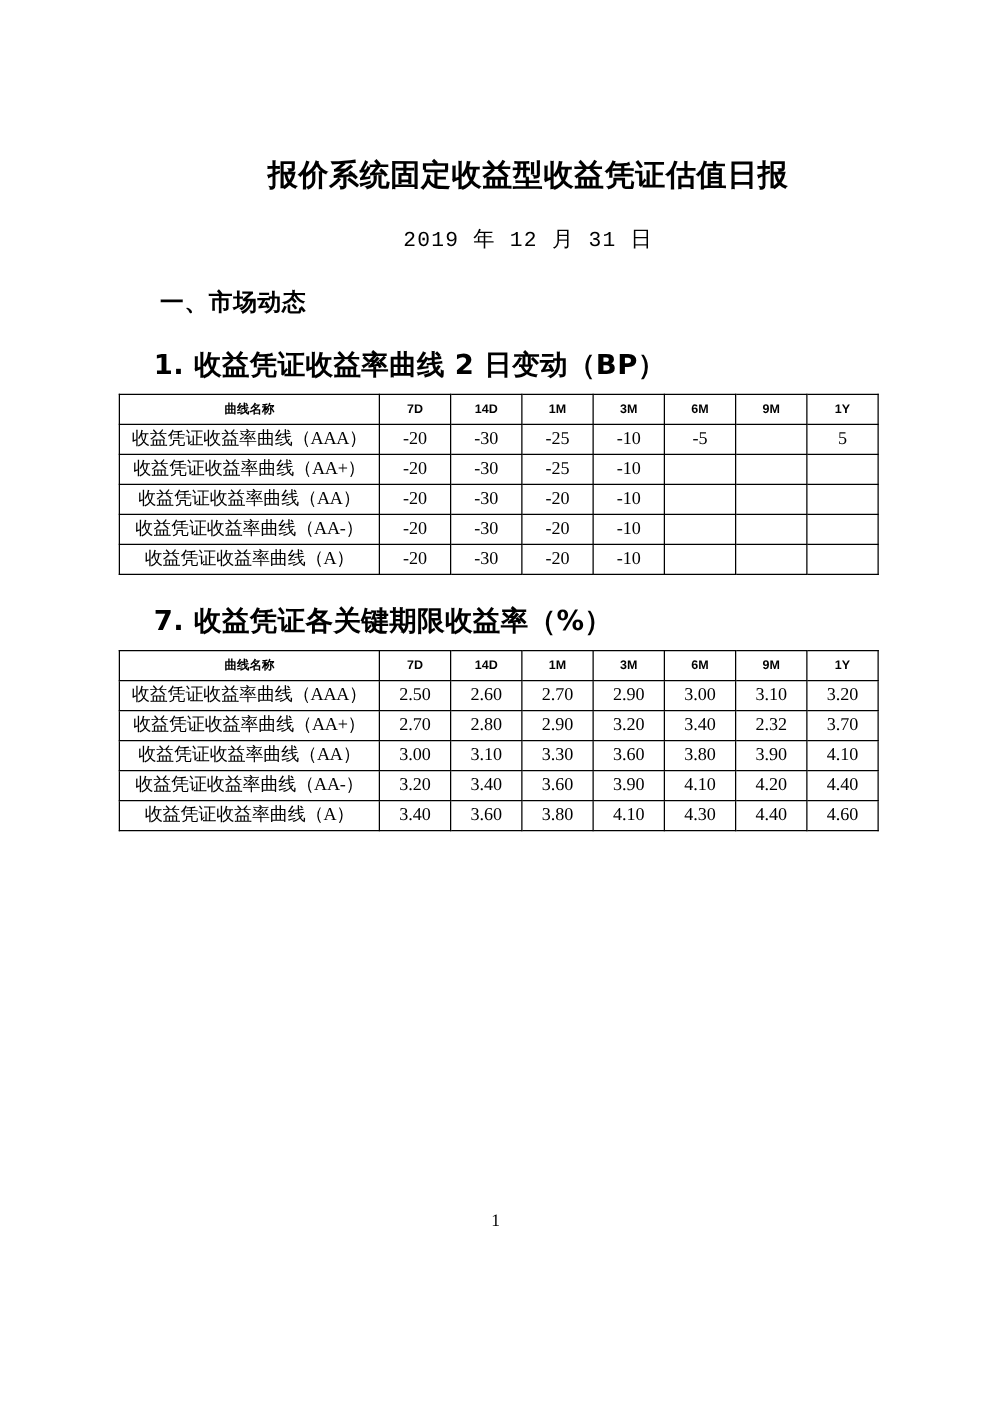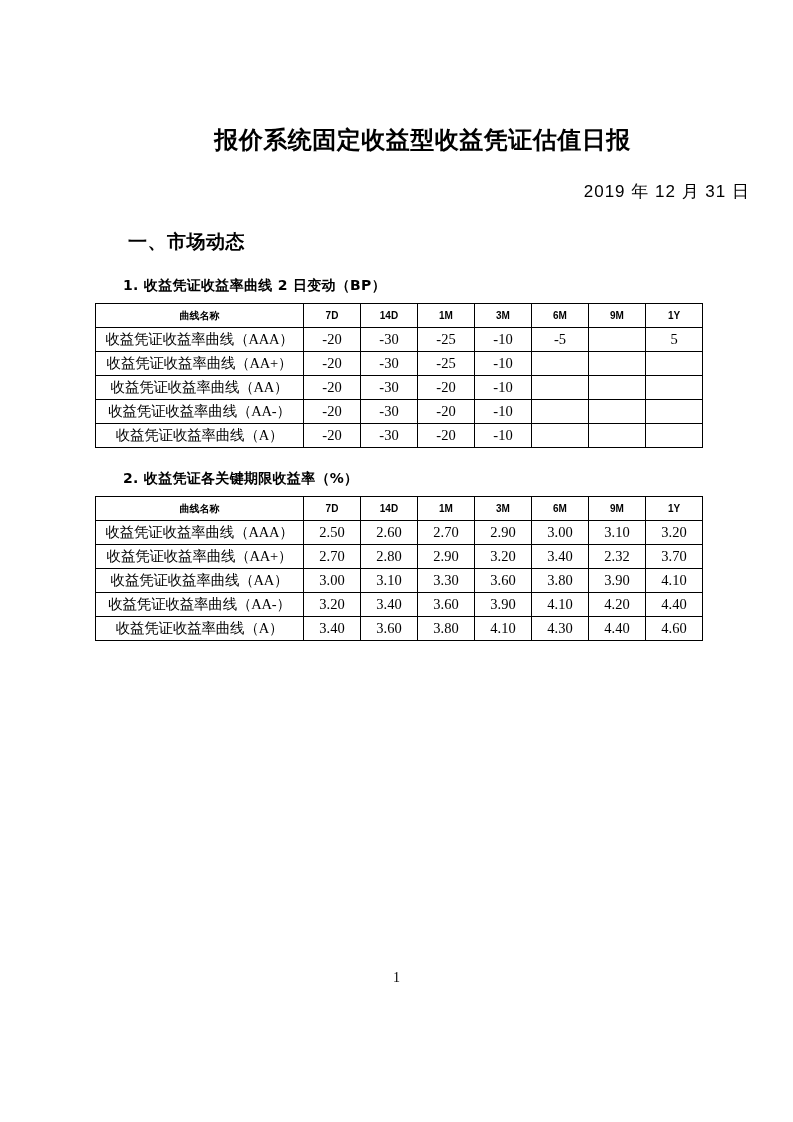"2019 年 12 月 31" .doc-date { font-family: Liberation Sans, sans-serif -> Liberation Mono, monospace; text-align: right -> center }
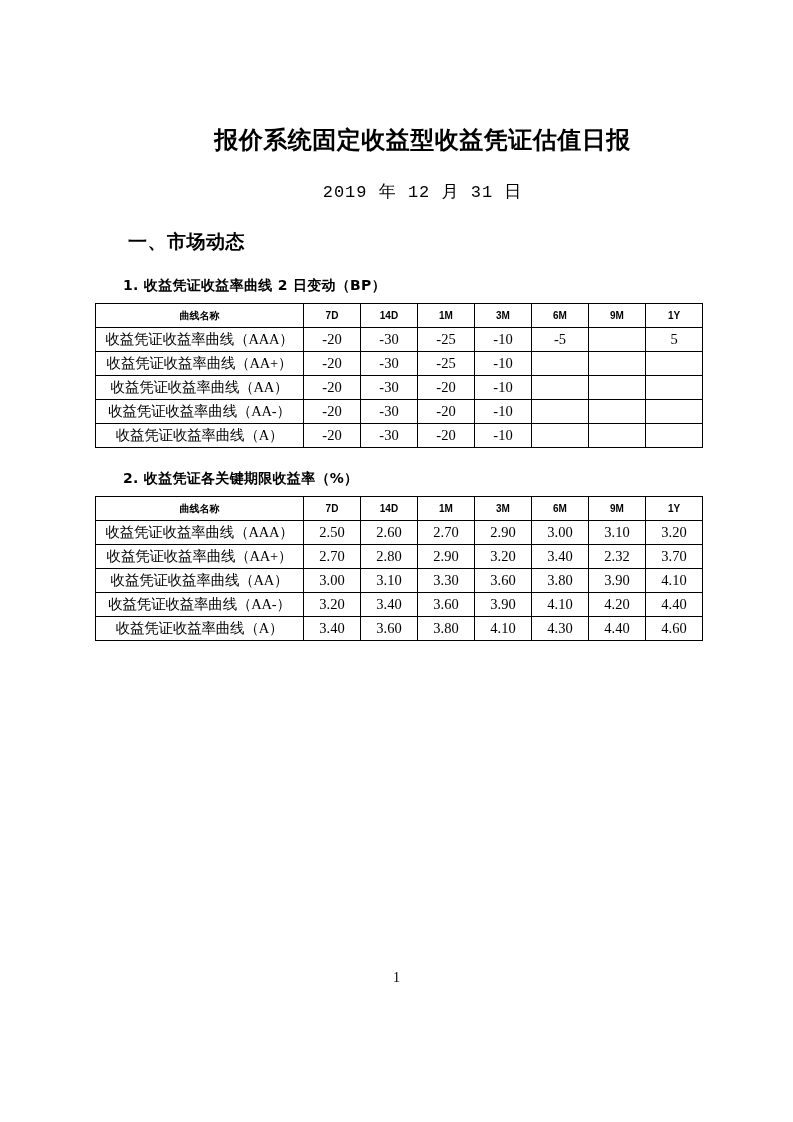"1. 收益凭证收益率曲线 2 日变动（BP）" .sub-head { font-size: 14px -> 22px }
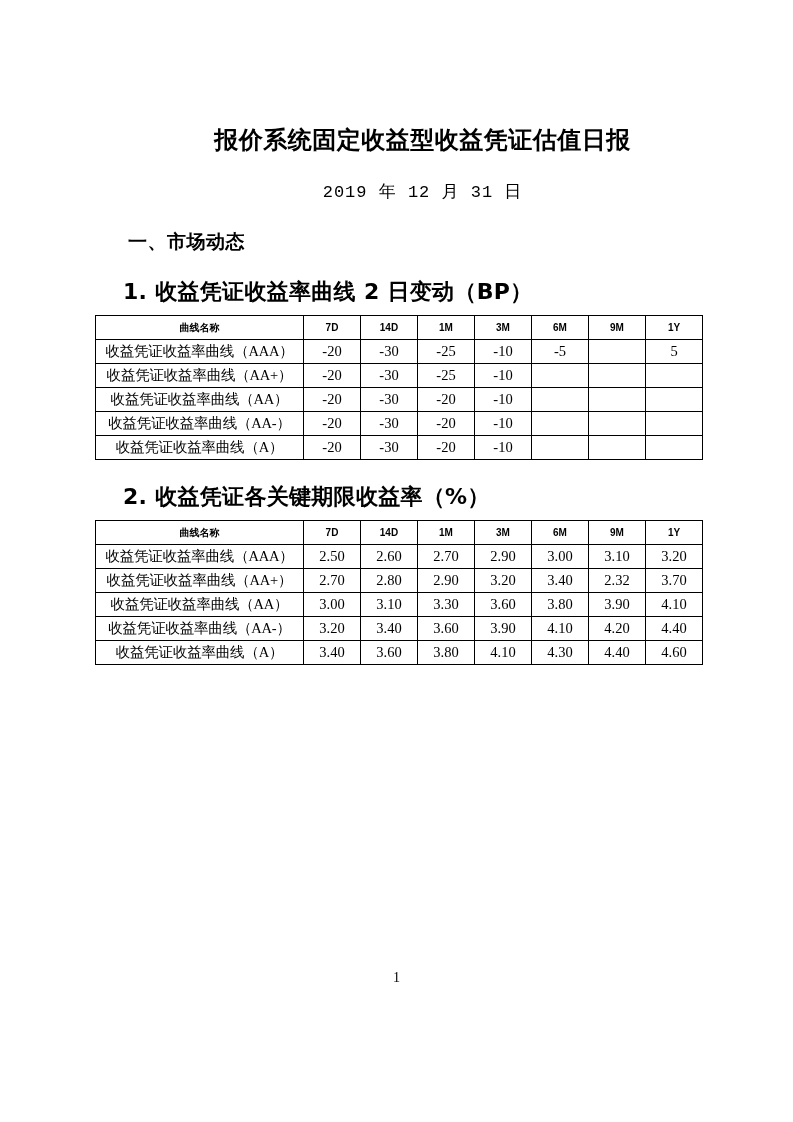"2. 收益凭证各关键期限收益率（%）" h3.sub-head { text: 2 -> 7 }
